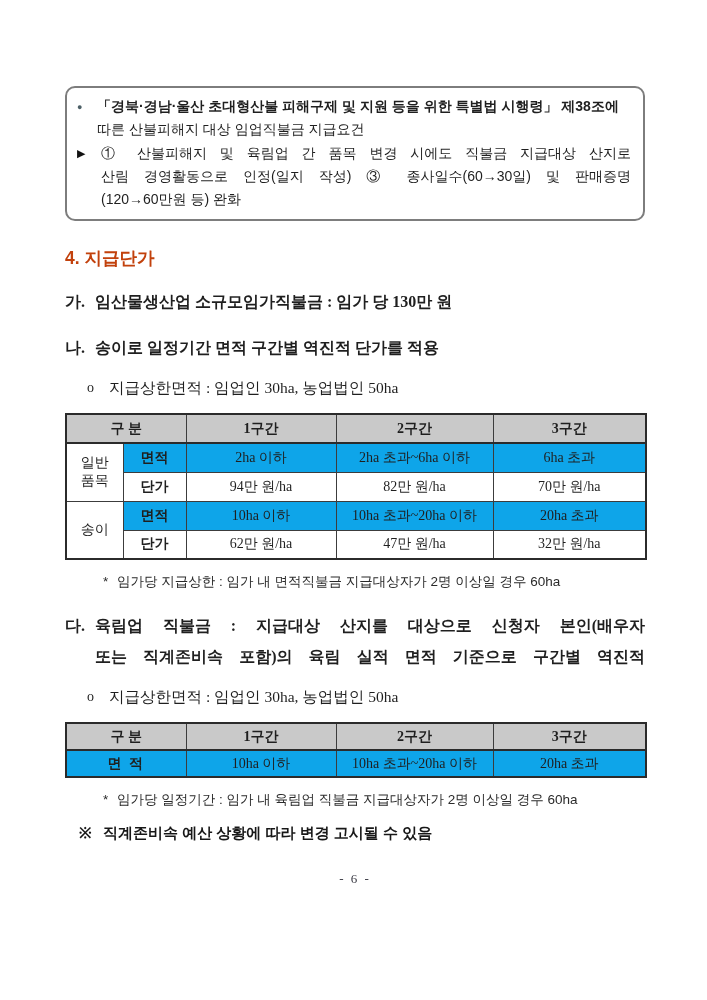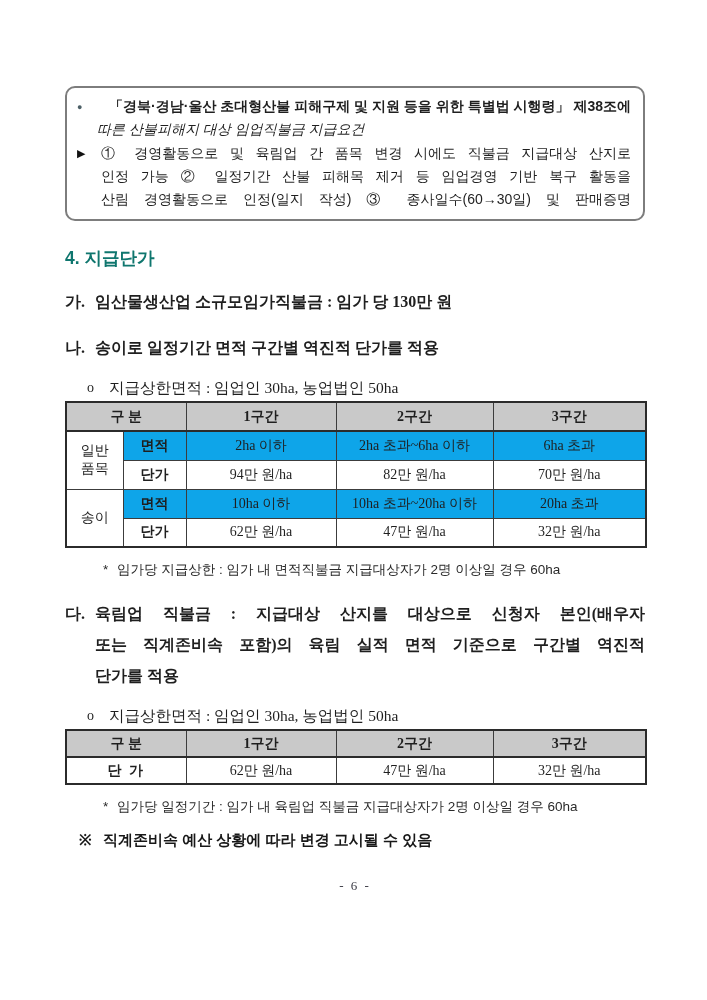"「경북·경남·울산 초대형산불 피해구제 및 지원" .callout-head .l1 { text-align: right -> none }
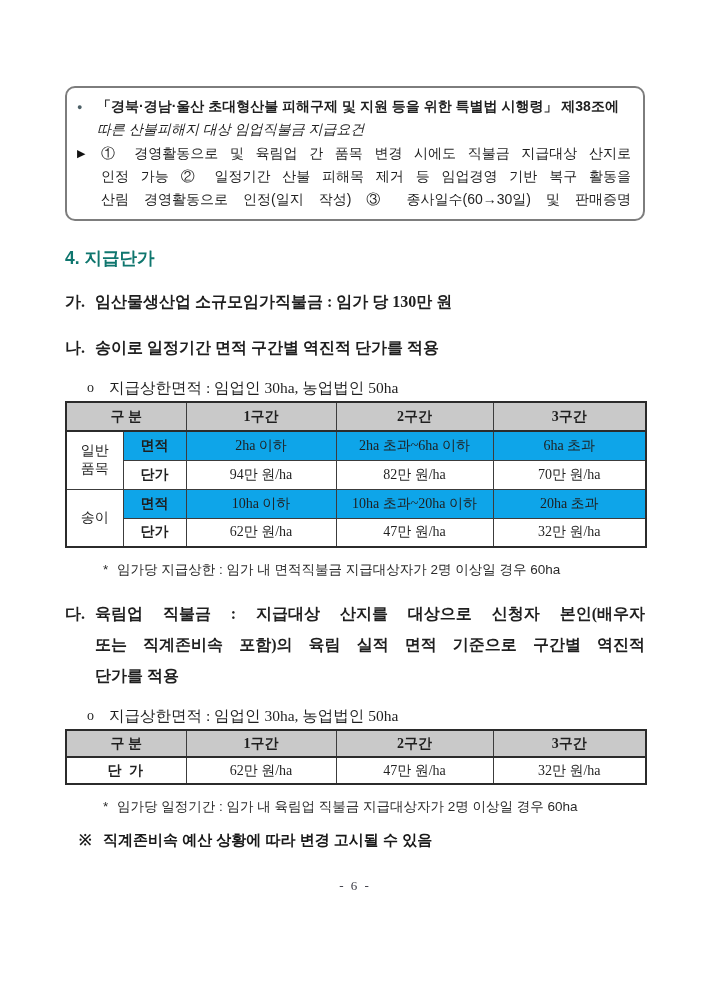"따른 산불피해지 대상 임업직불금 지급요건" .callout-head .l2 { font-style: italic -> none }
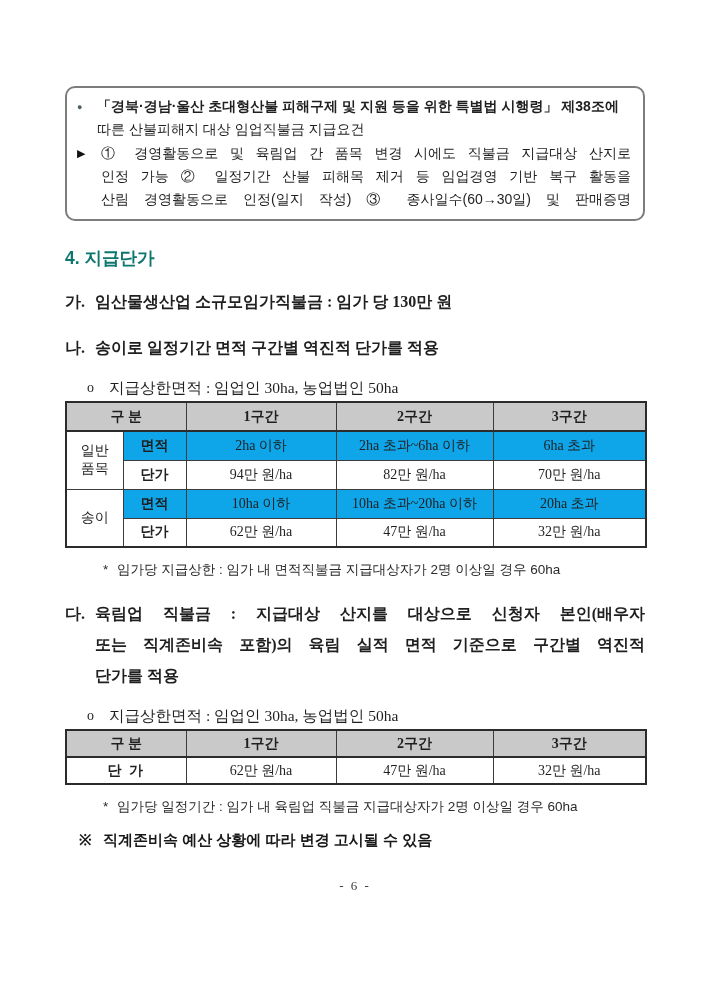"① 경영활동으로 및 육림업 간" div.fill { text: 경영활동으로 -> 산불피해지 }
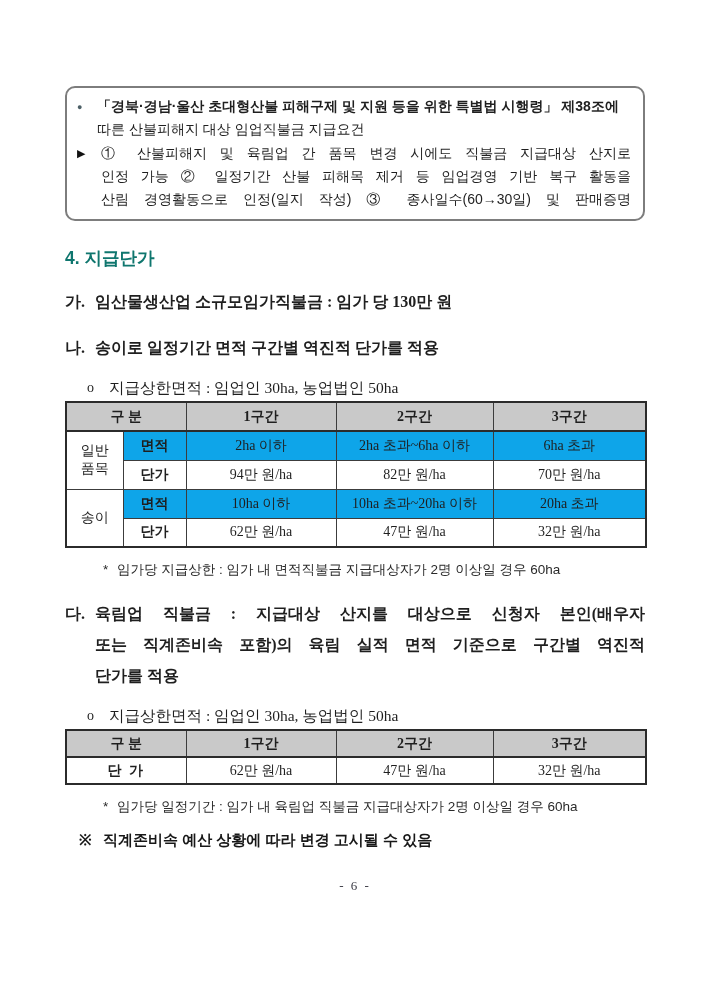"인정 가능 ② 일정기간 산불" div.fill { html: <div>인정 가능 ② 일정기간 산불 피해목 제거 등 임업경영 기반 복구 활동을</div> -> none }
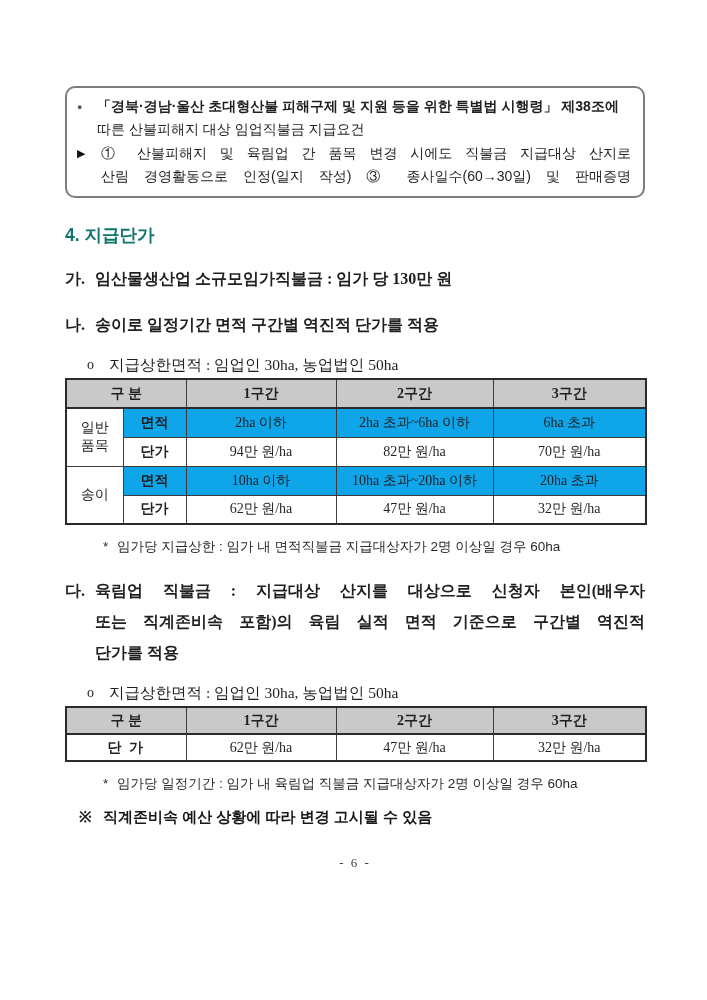"(120→60만원 등) 완화" div { html: none -> <div>(120→60만원 등) 완화</div> }
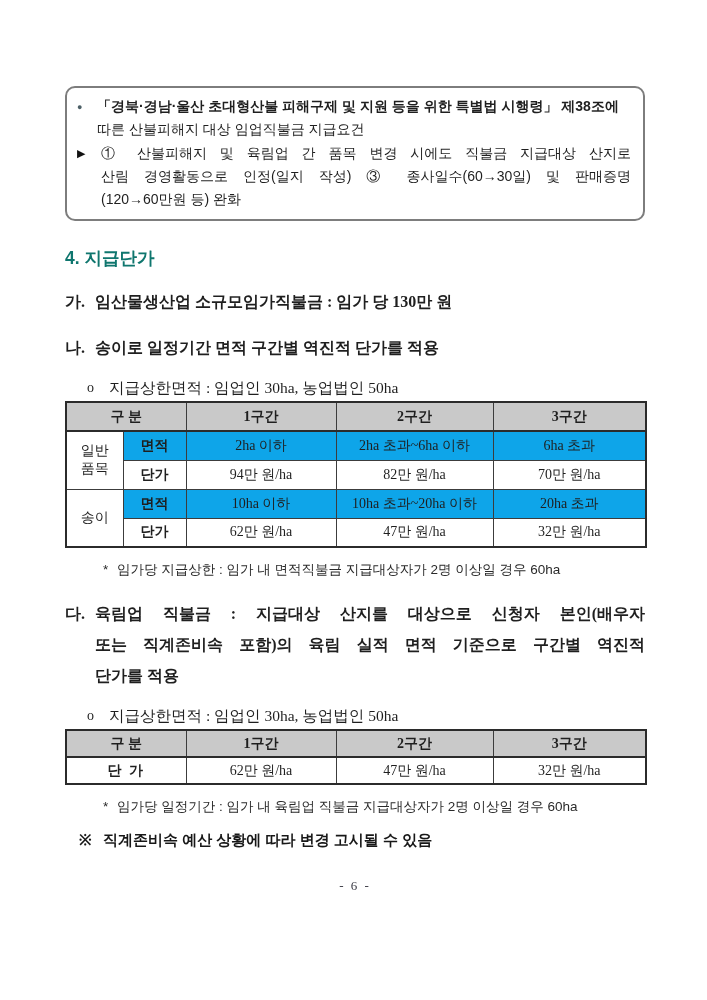"4. 지급단가" .sec-title { color: #0f766e -> #c2410c }
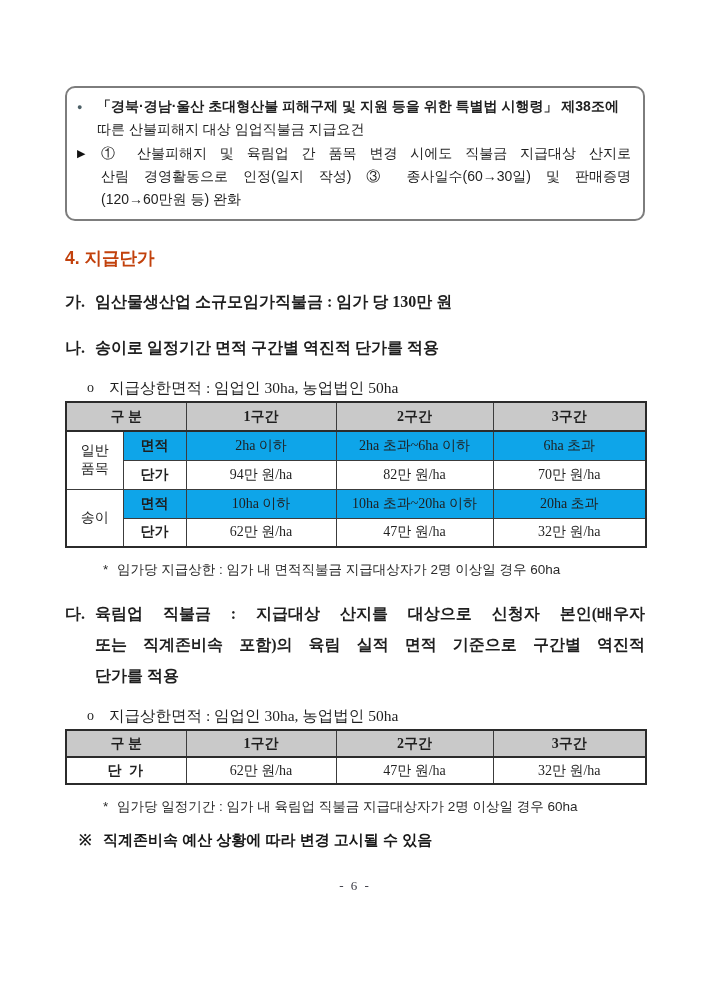"구 분" table.tbl { margin-top: none -> 12px }
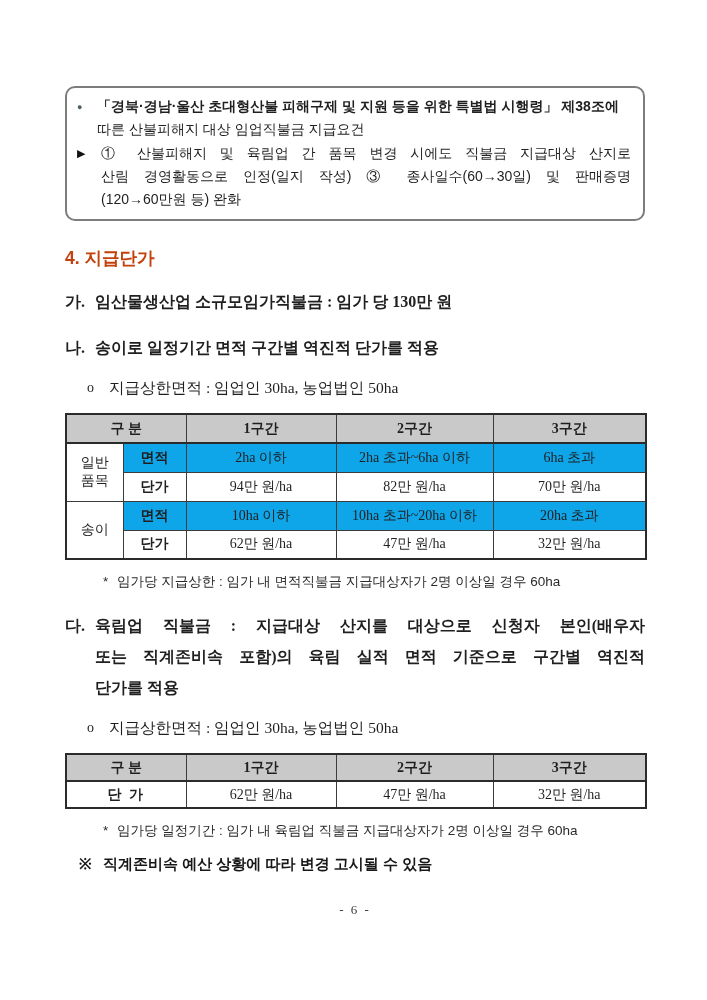"단가를 적용" div { html: <div>단가를 적용</div> -> none }
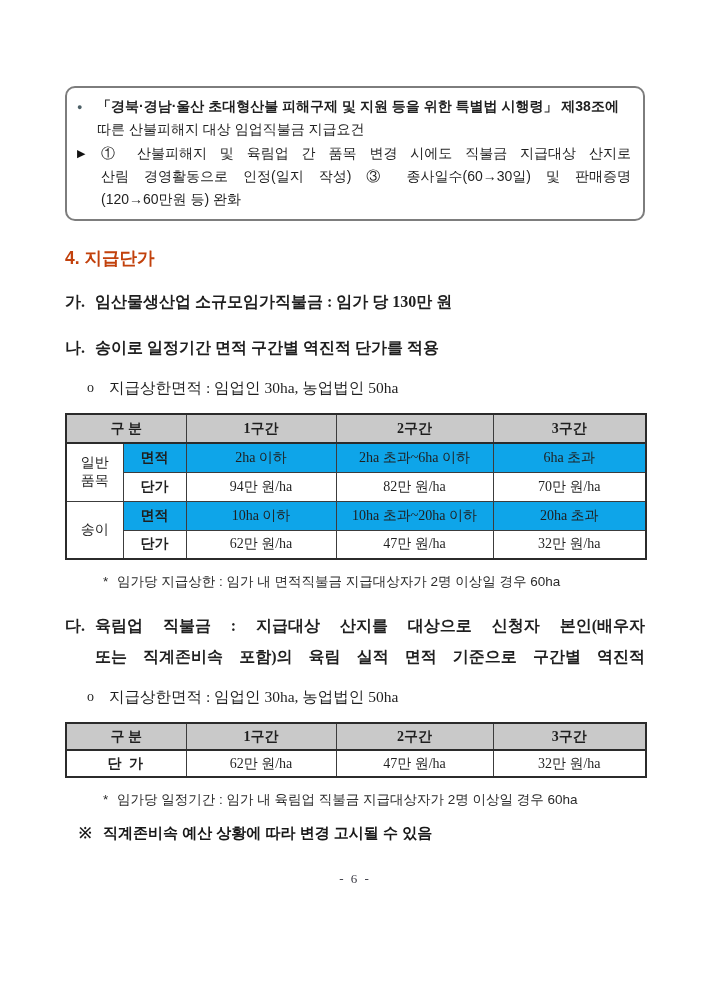"면 적" tr.tint { html: none -> <tr> <td>면 적</td> <td>10ha 이하</td> <td>10ha 초과~20ha 이하</td> <td>20ha 초과</td> </tr> }
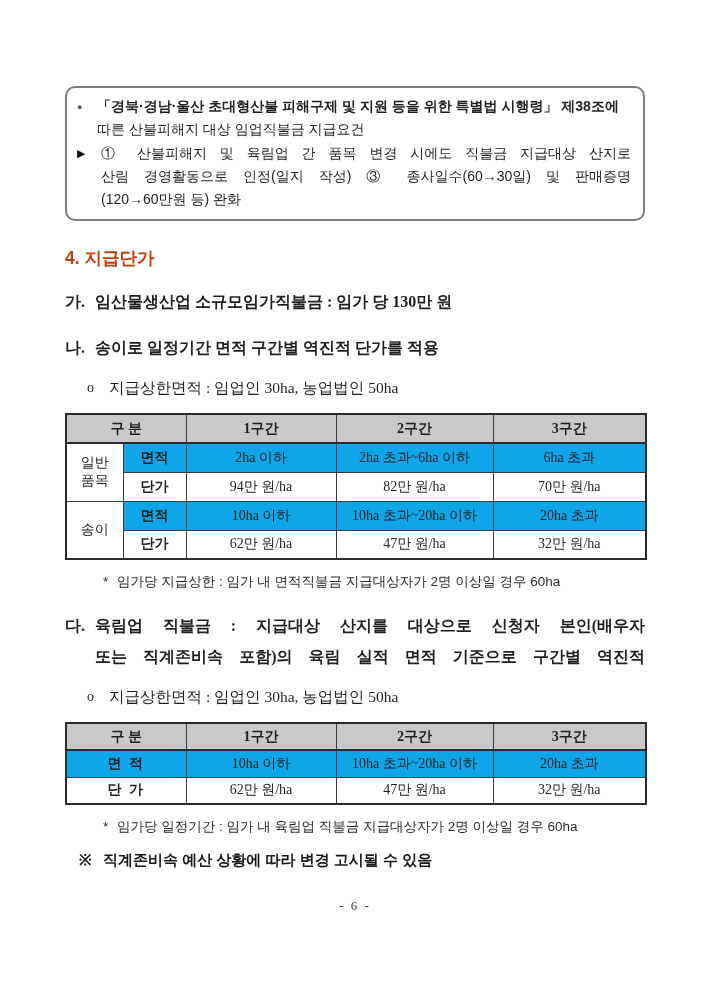"단 가" tr { html: <tr> <td>단 가</td> <td>62만 원/ha</td> <td>47만 원/ha</td> <td>32만 원/ha</td> </tr> -> none }
